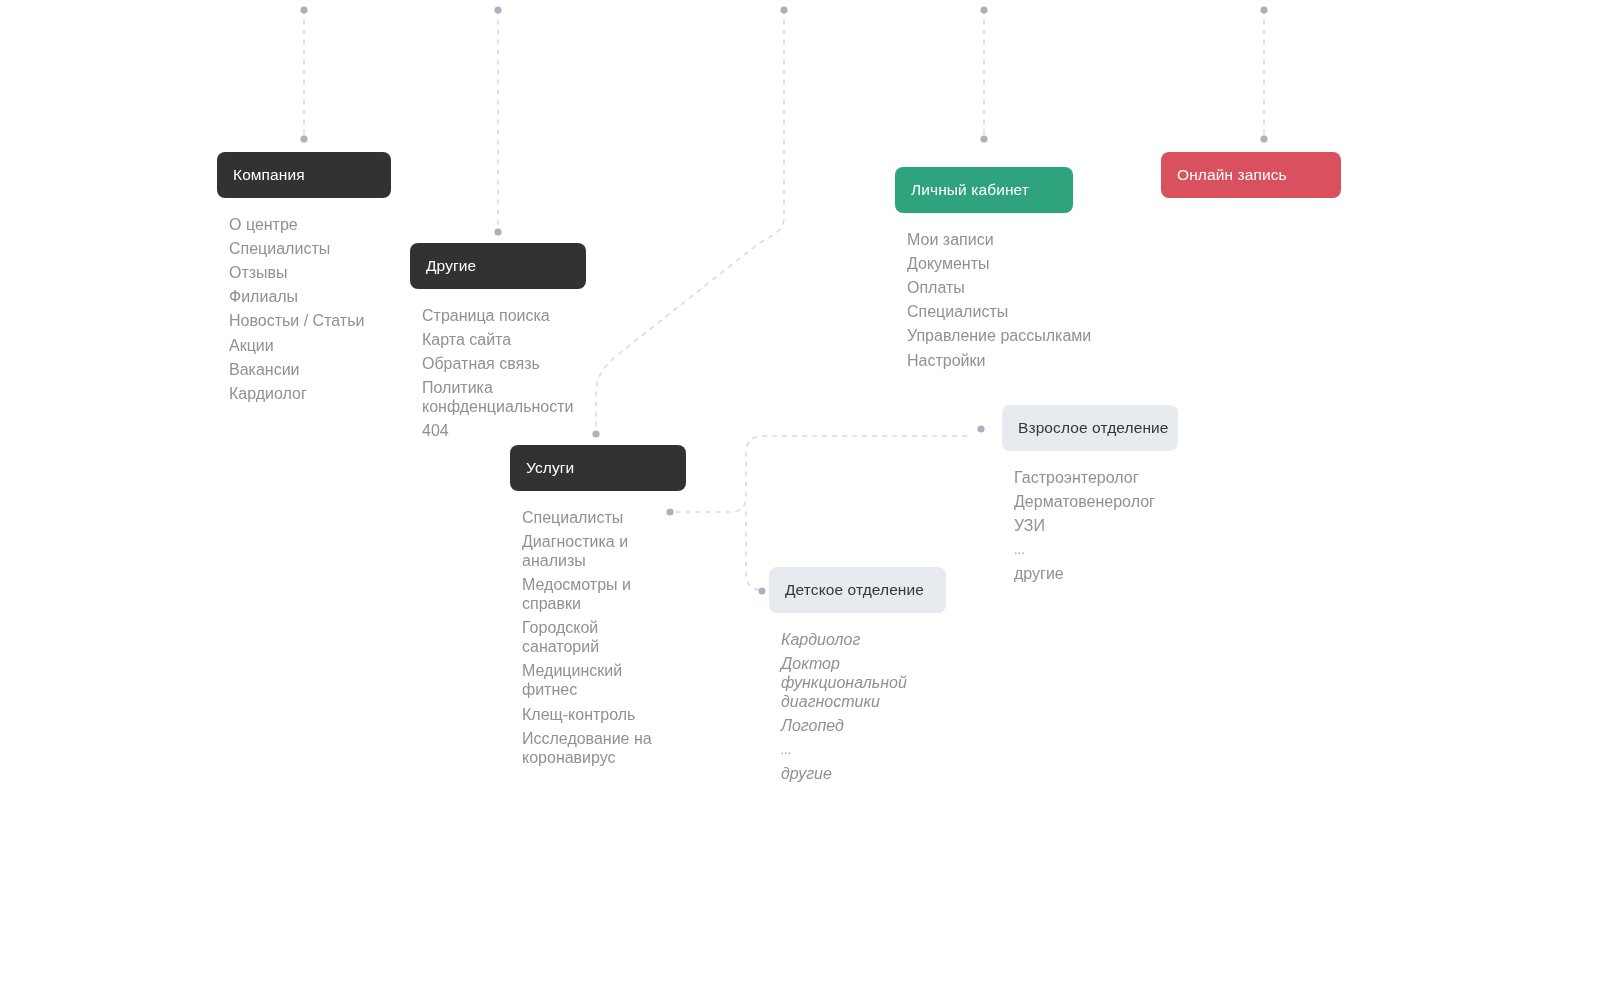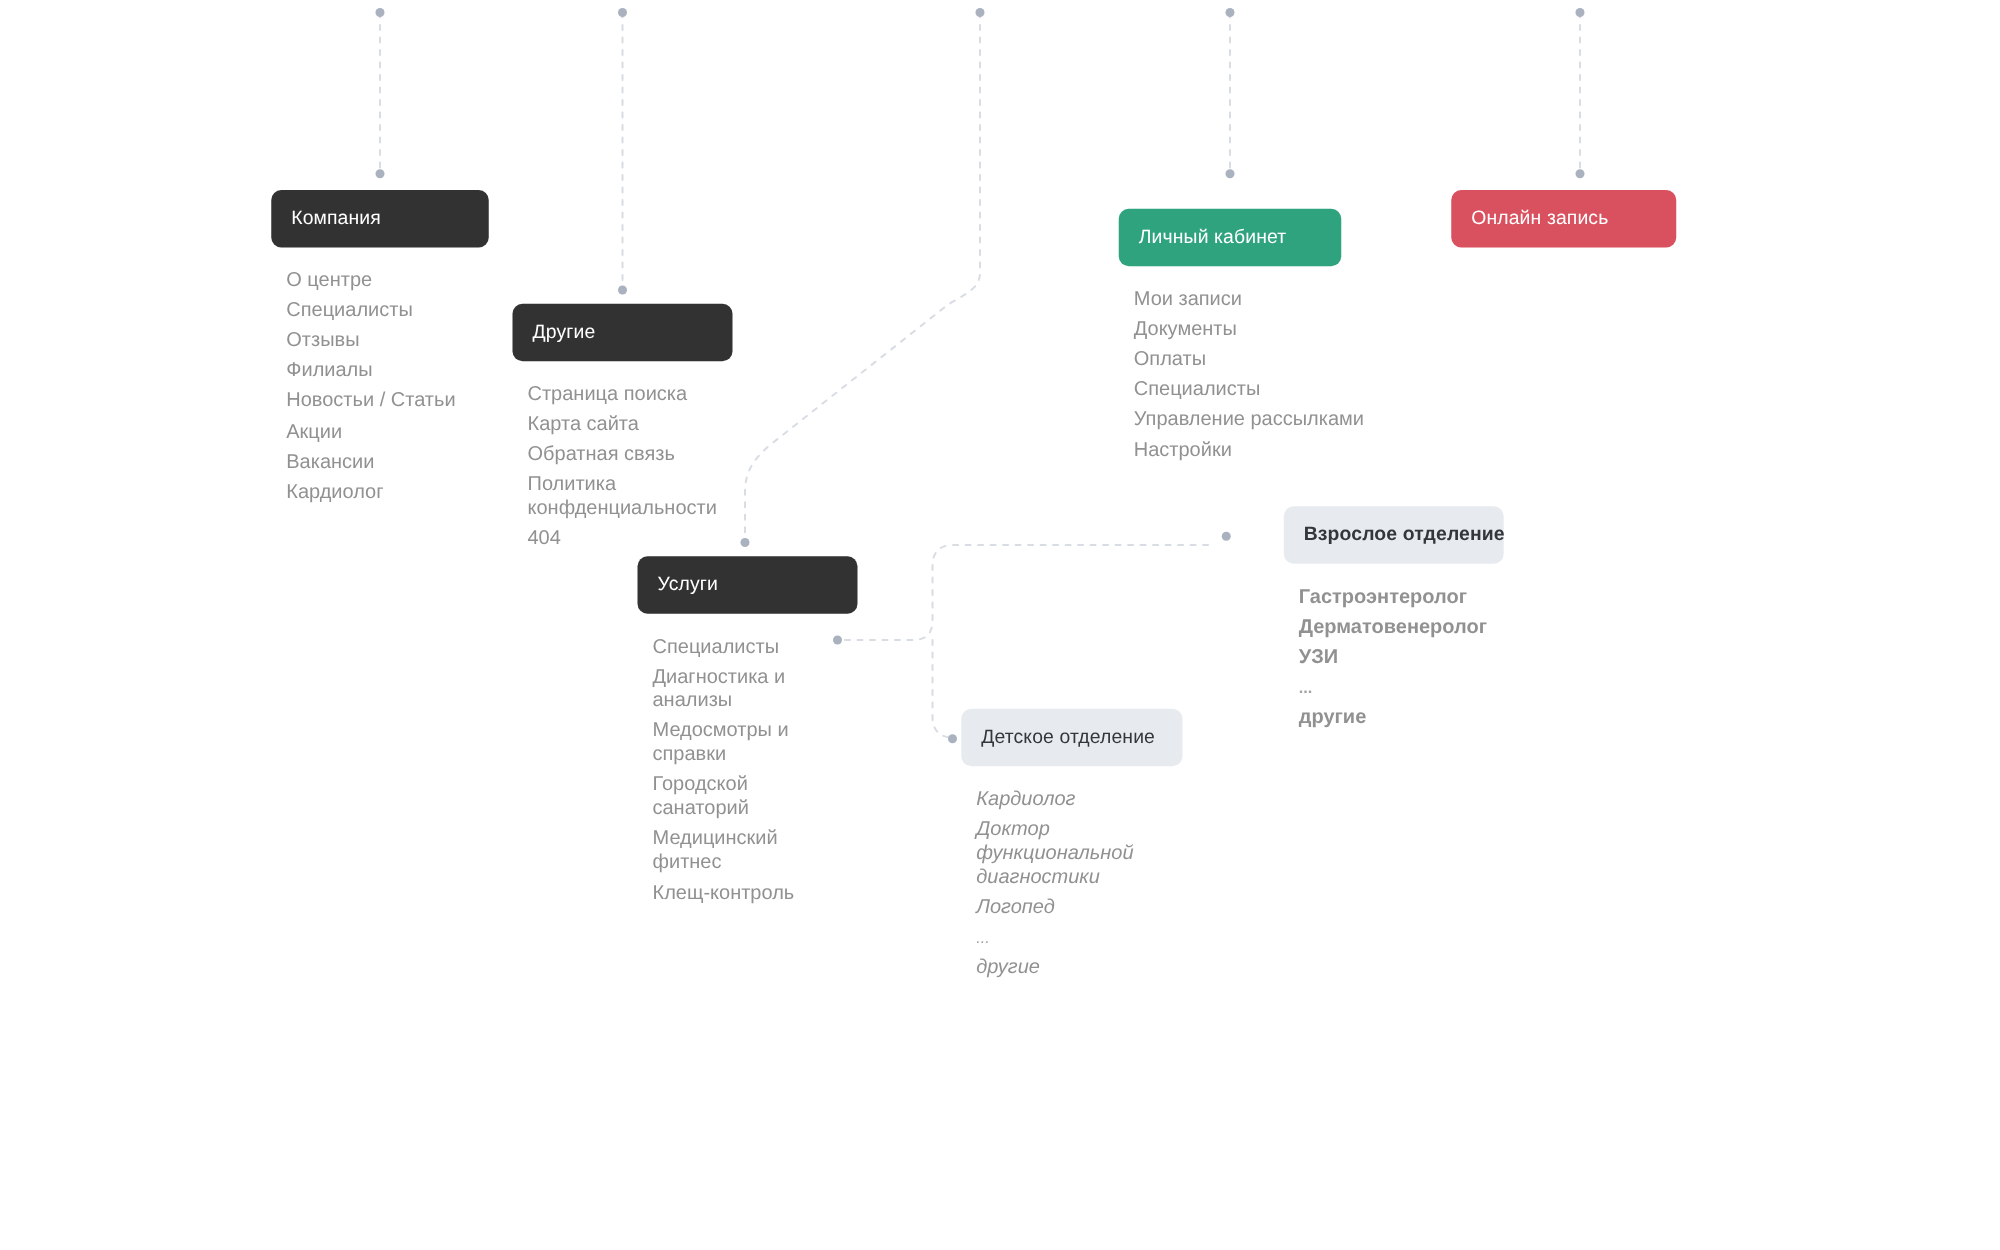"Взрослое отделение" #node-vzroslo { font-weight: bold -> none; left: 1027px -> 1002px }
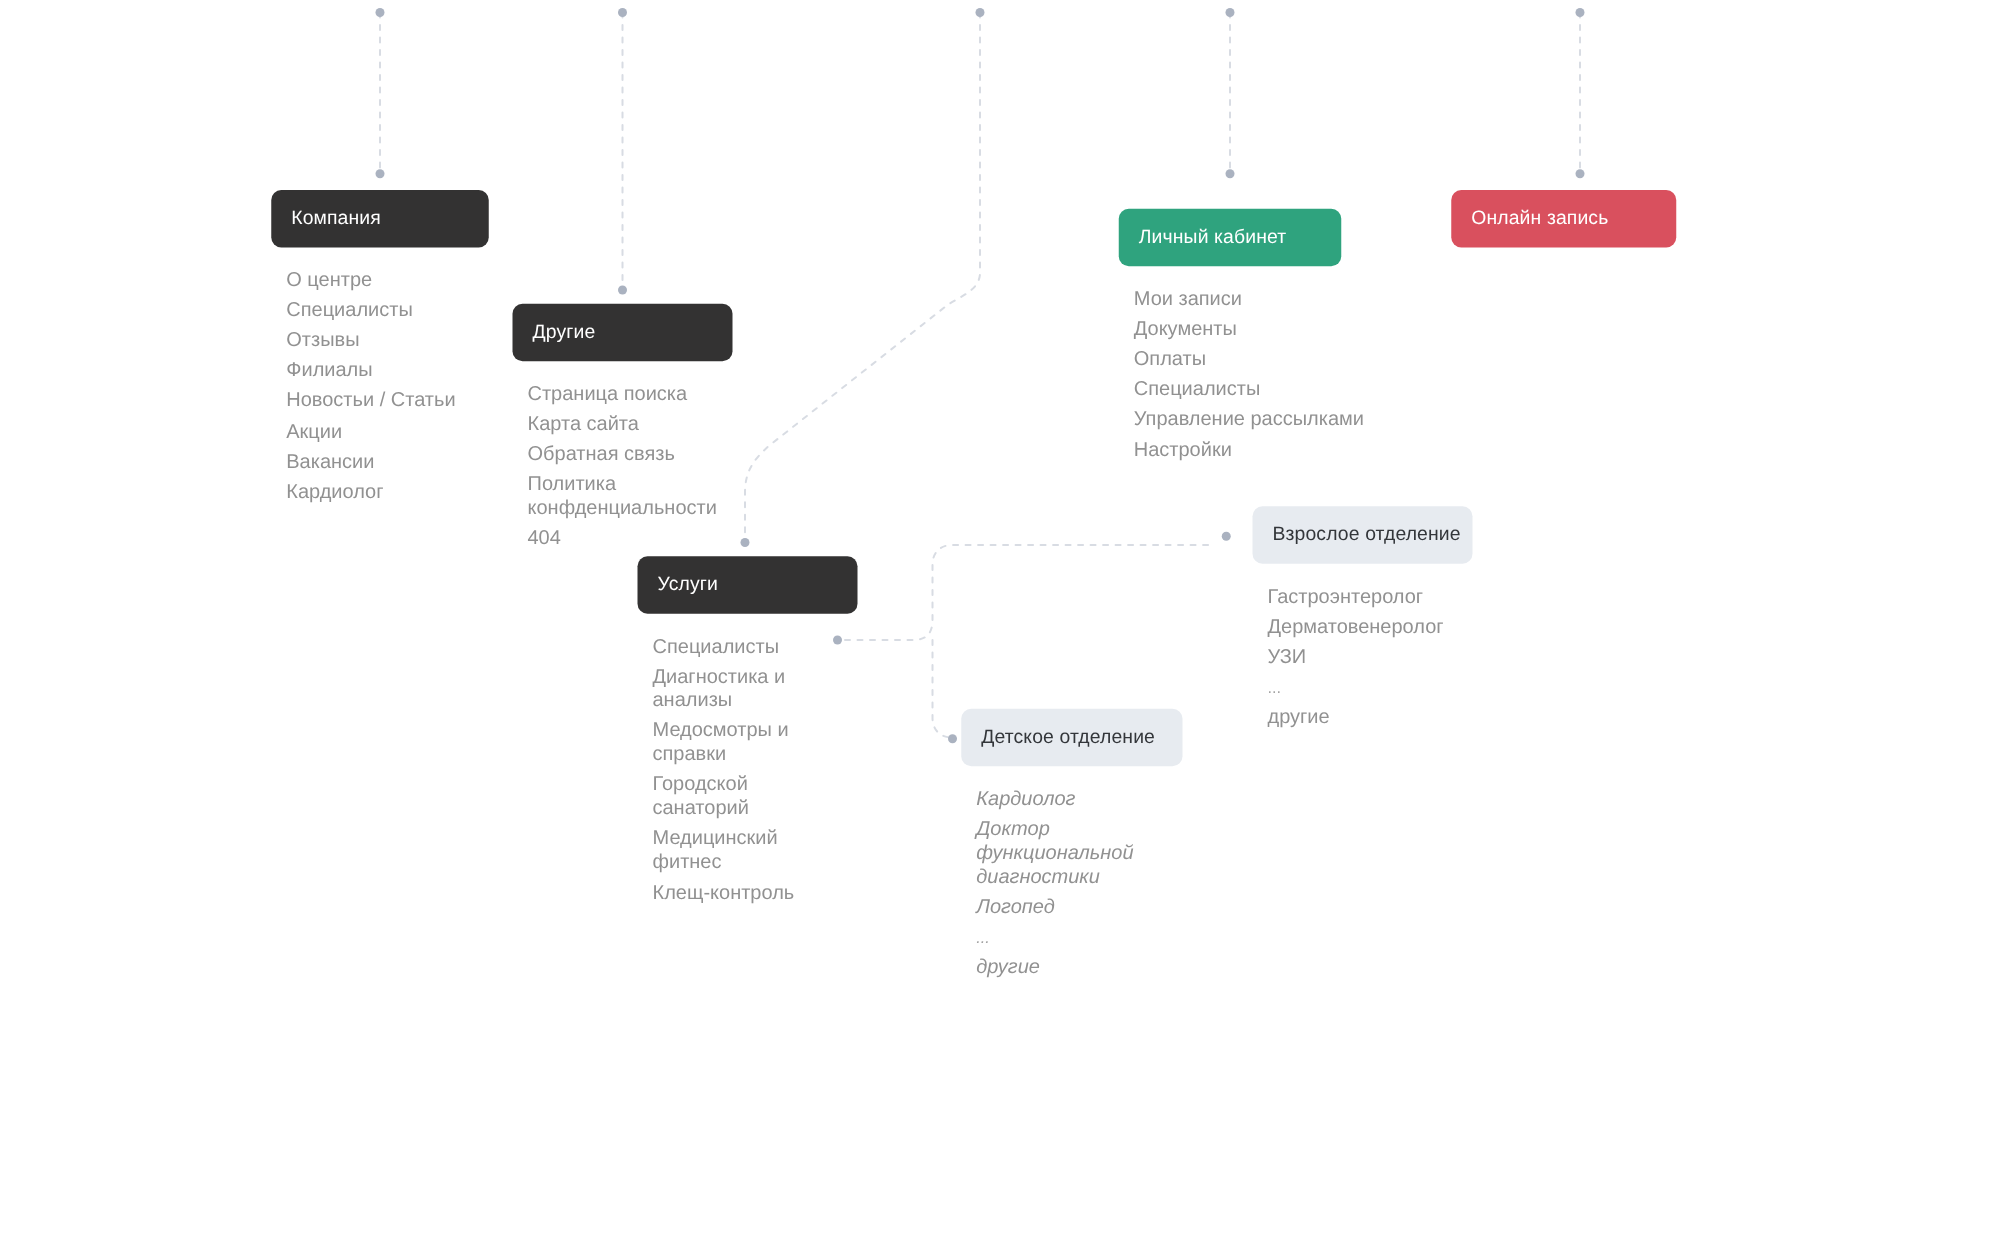"Исследование на коронавирус" li { html: none -> <li>Исследование на коронавирус</li> }
